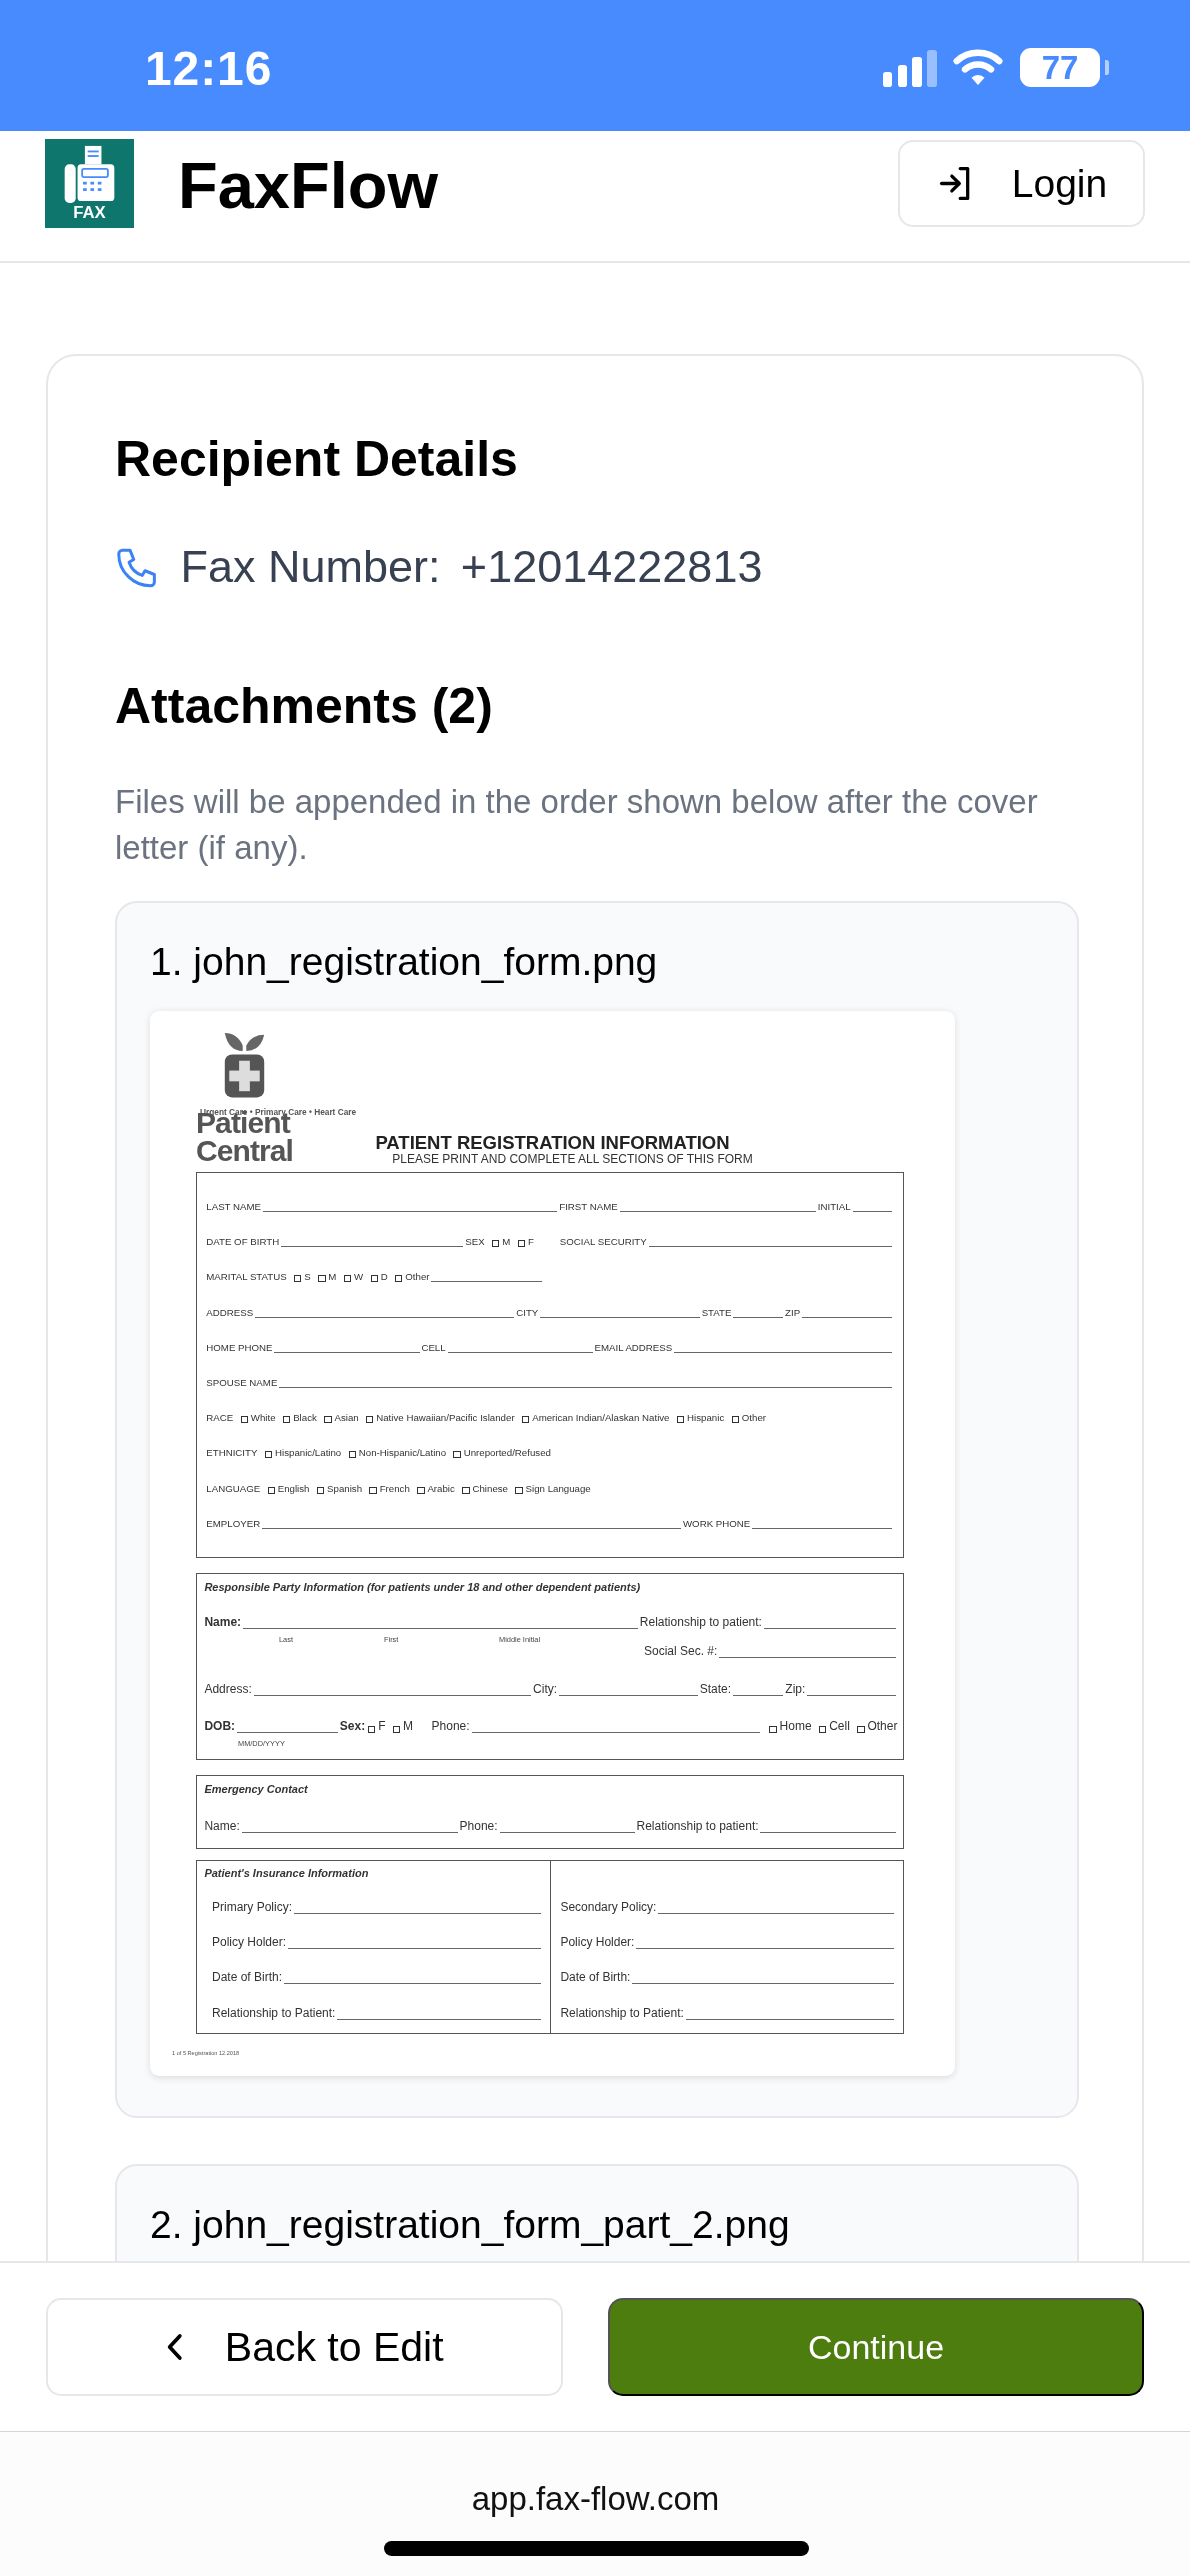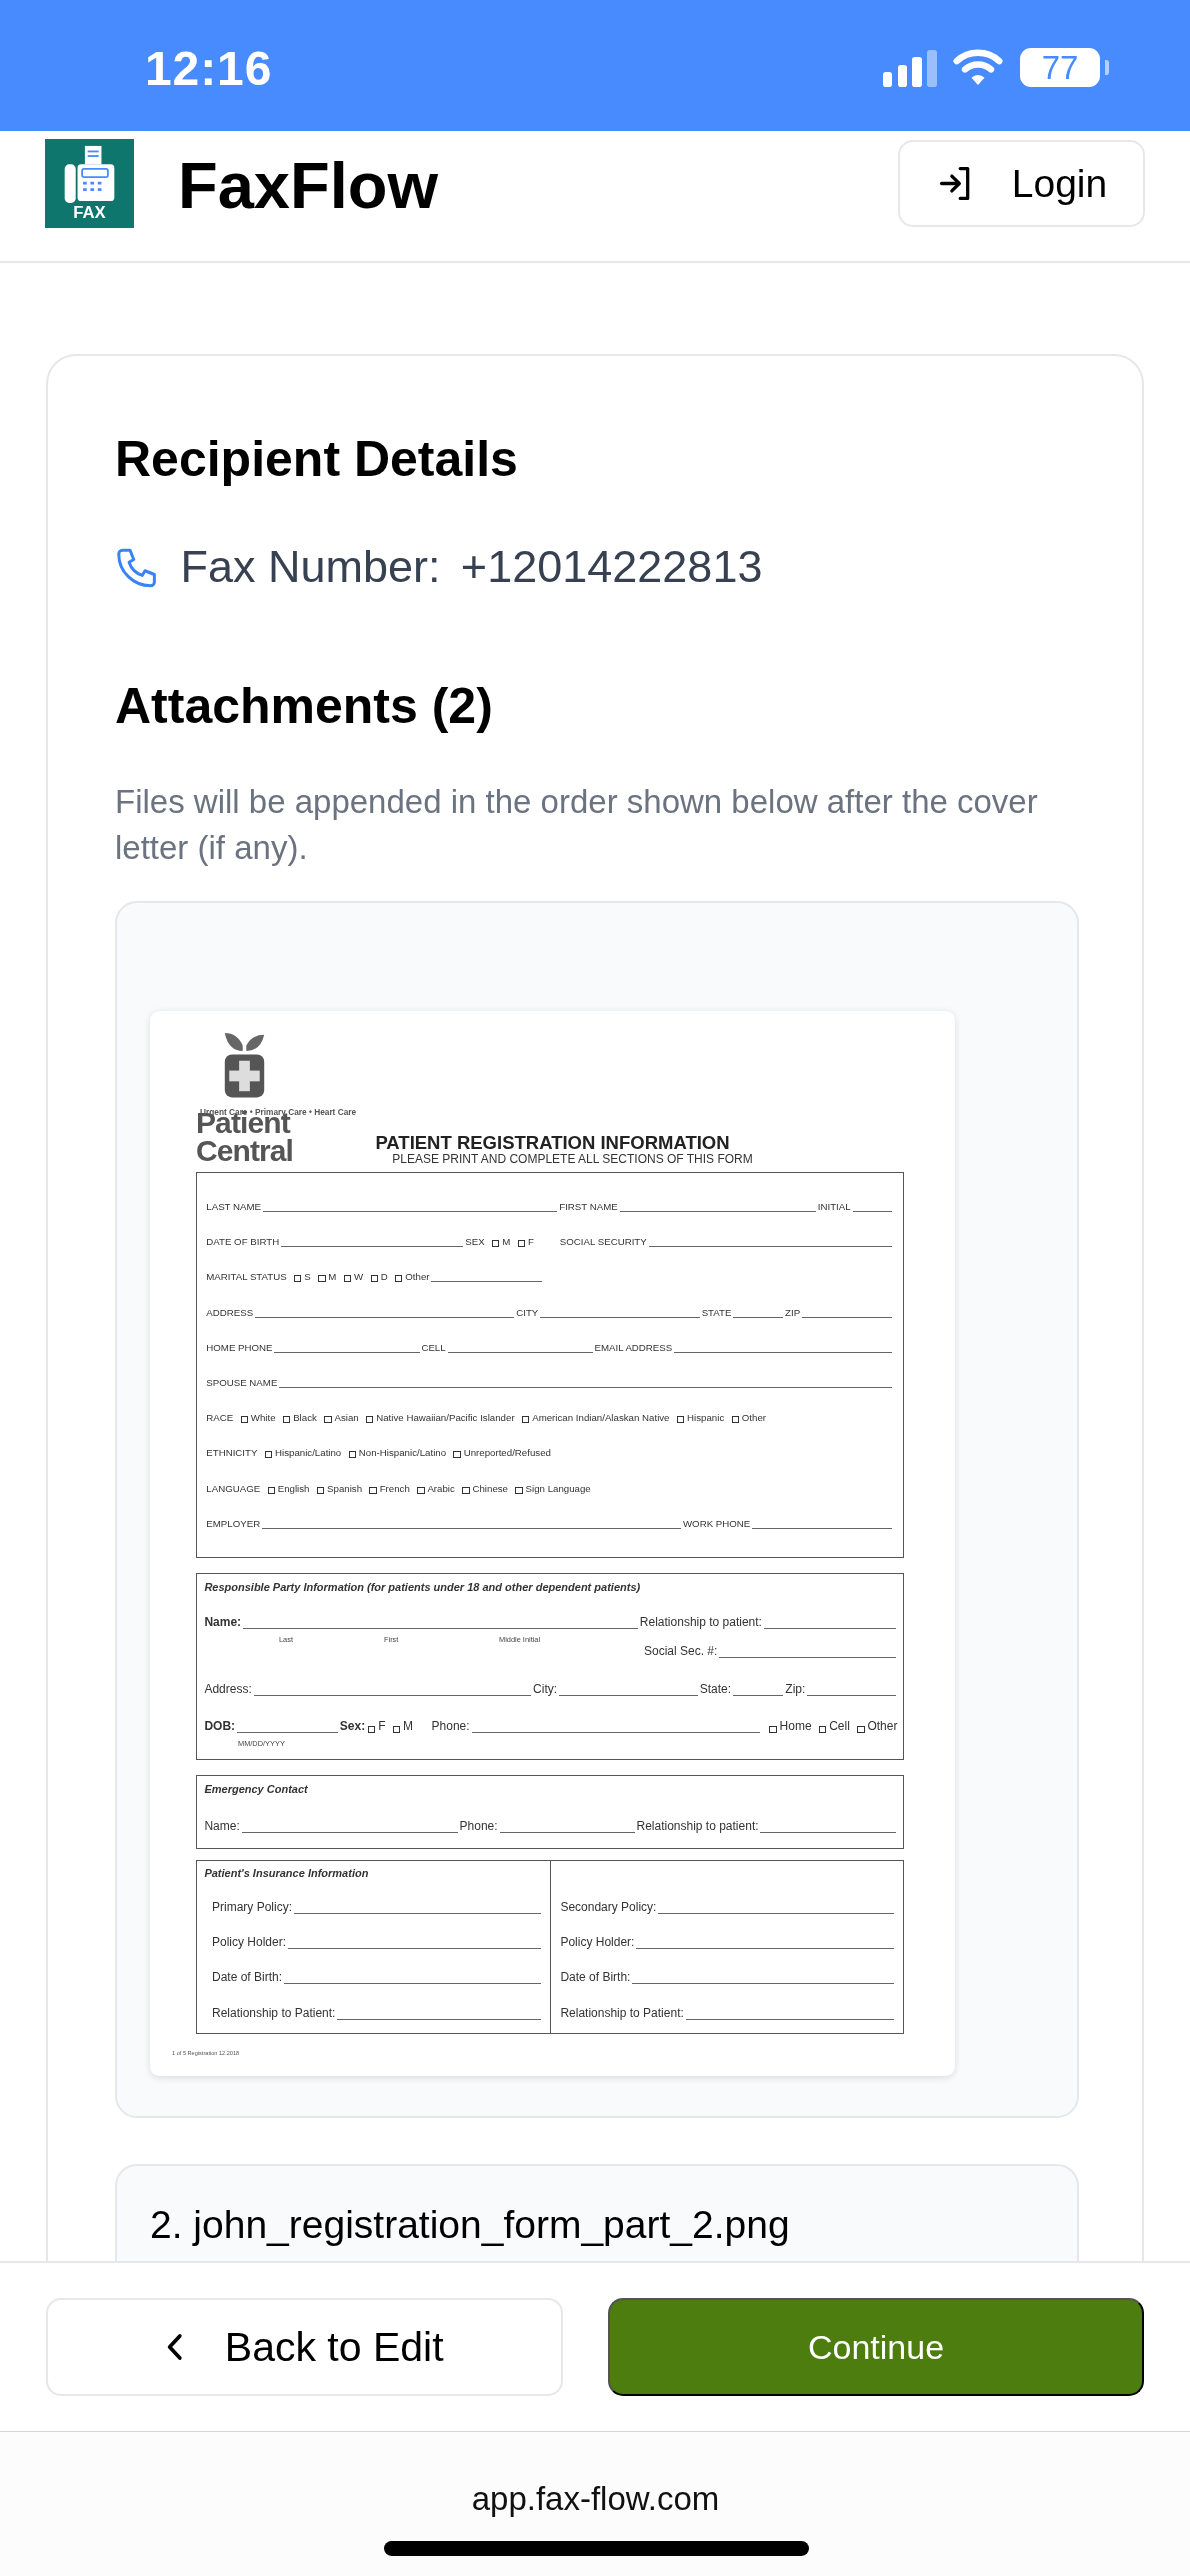"77" .battery { font-weight: 400 -> 700 }
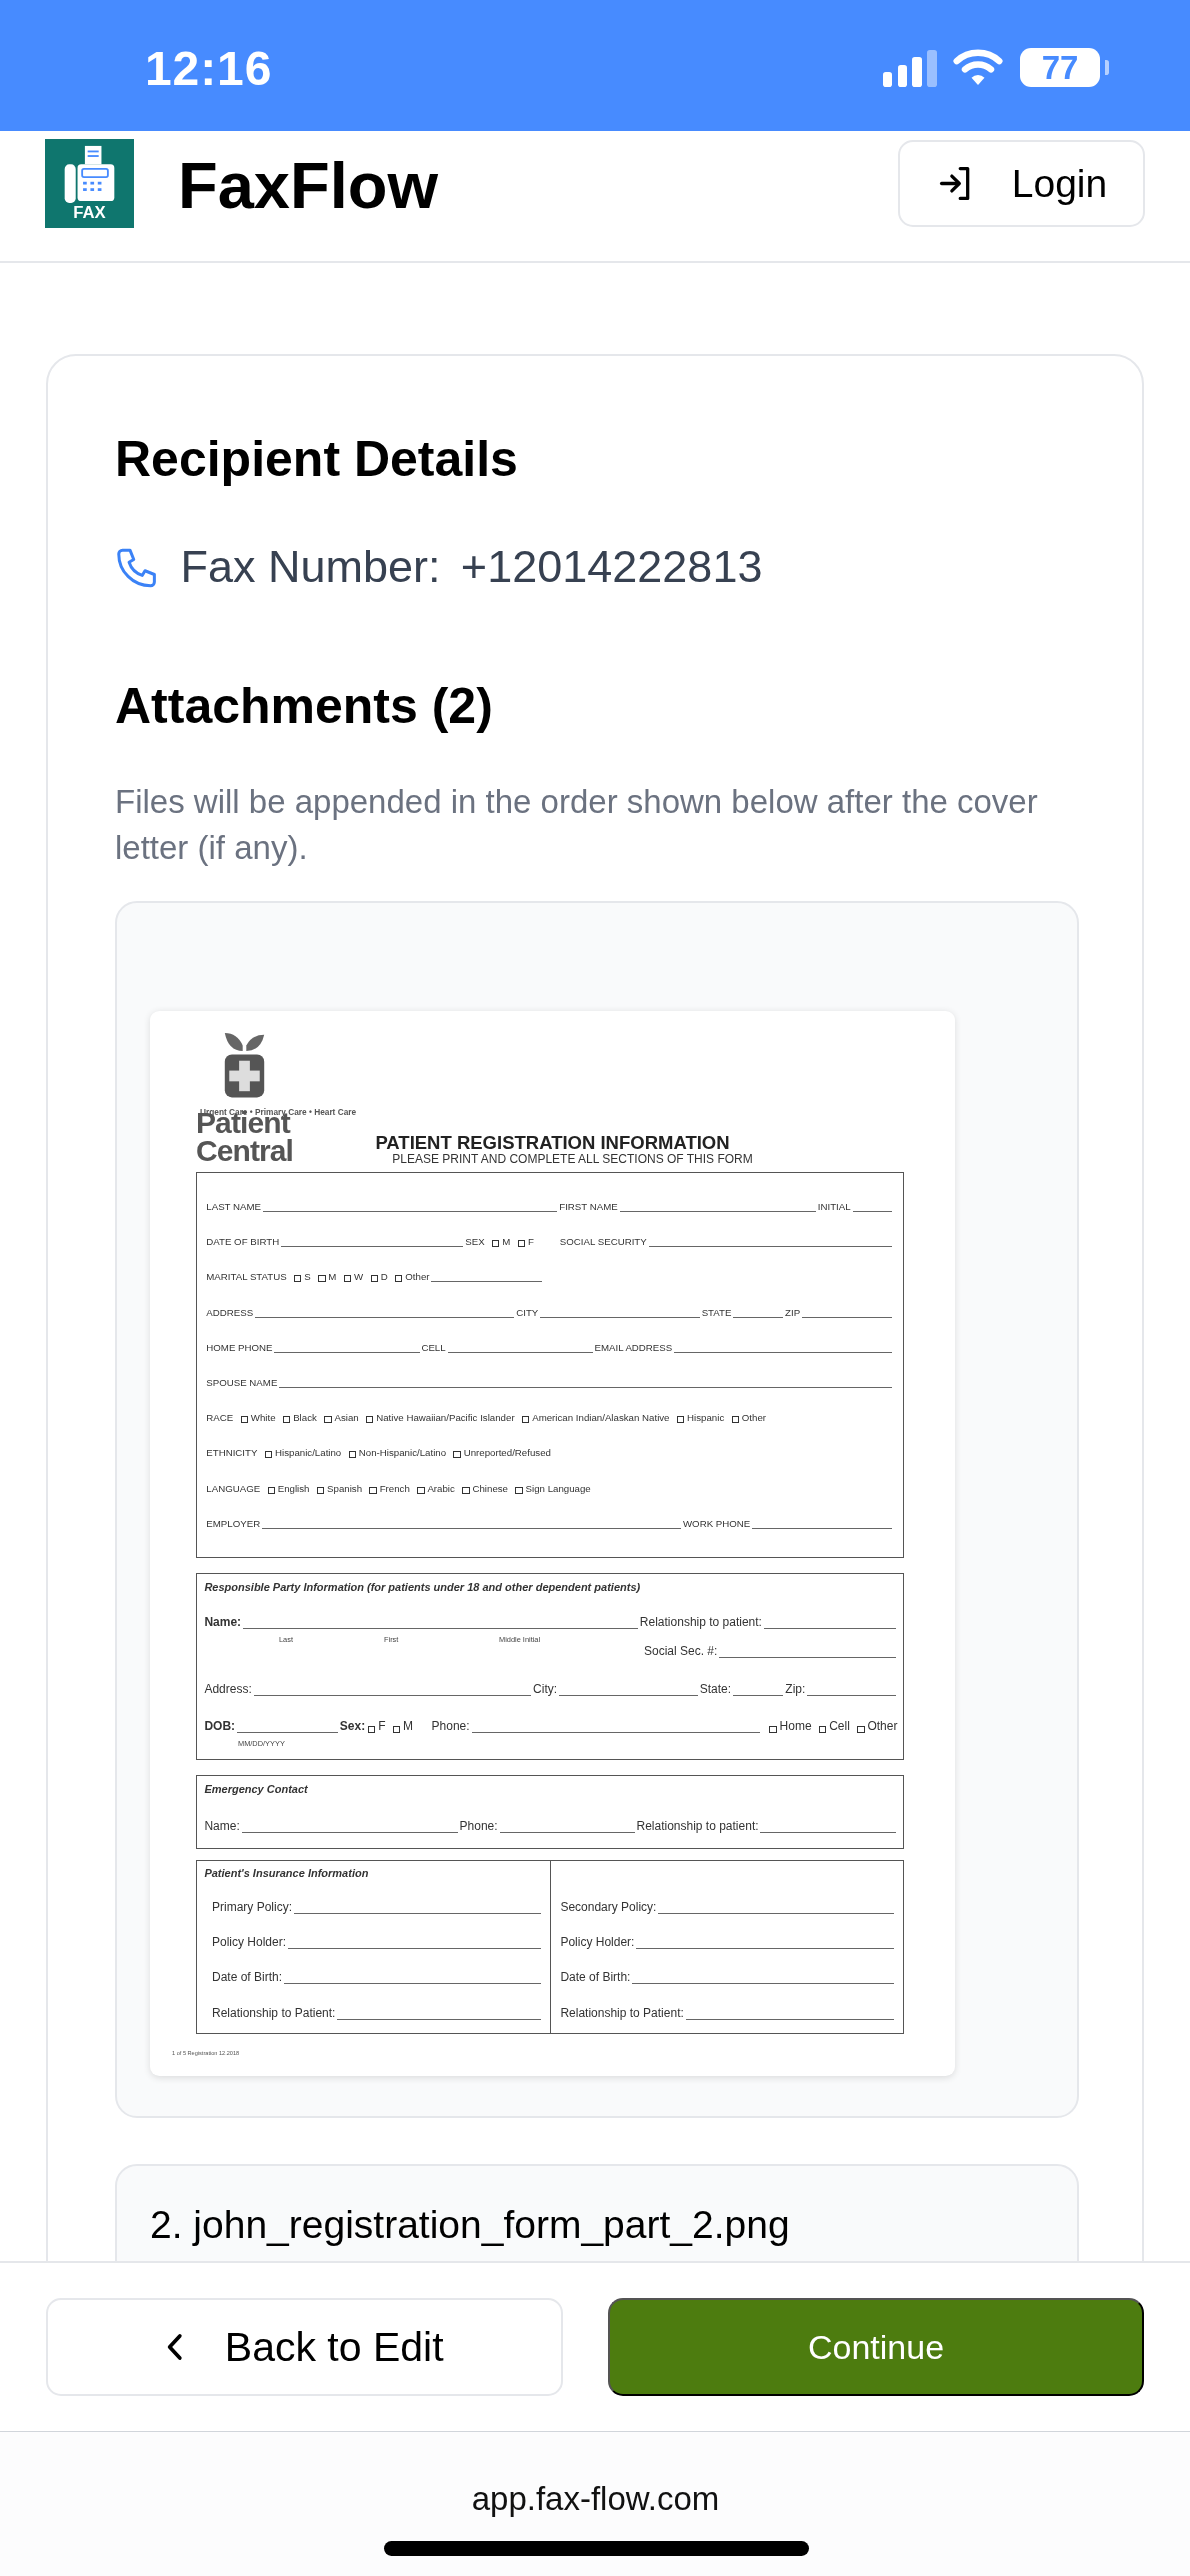"1. john_registration_form.png" div.attach-title { html: none -> <div>1. john_registration_form.png</div> }
